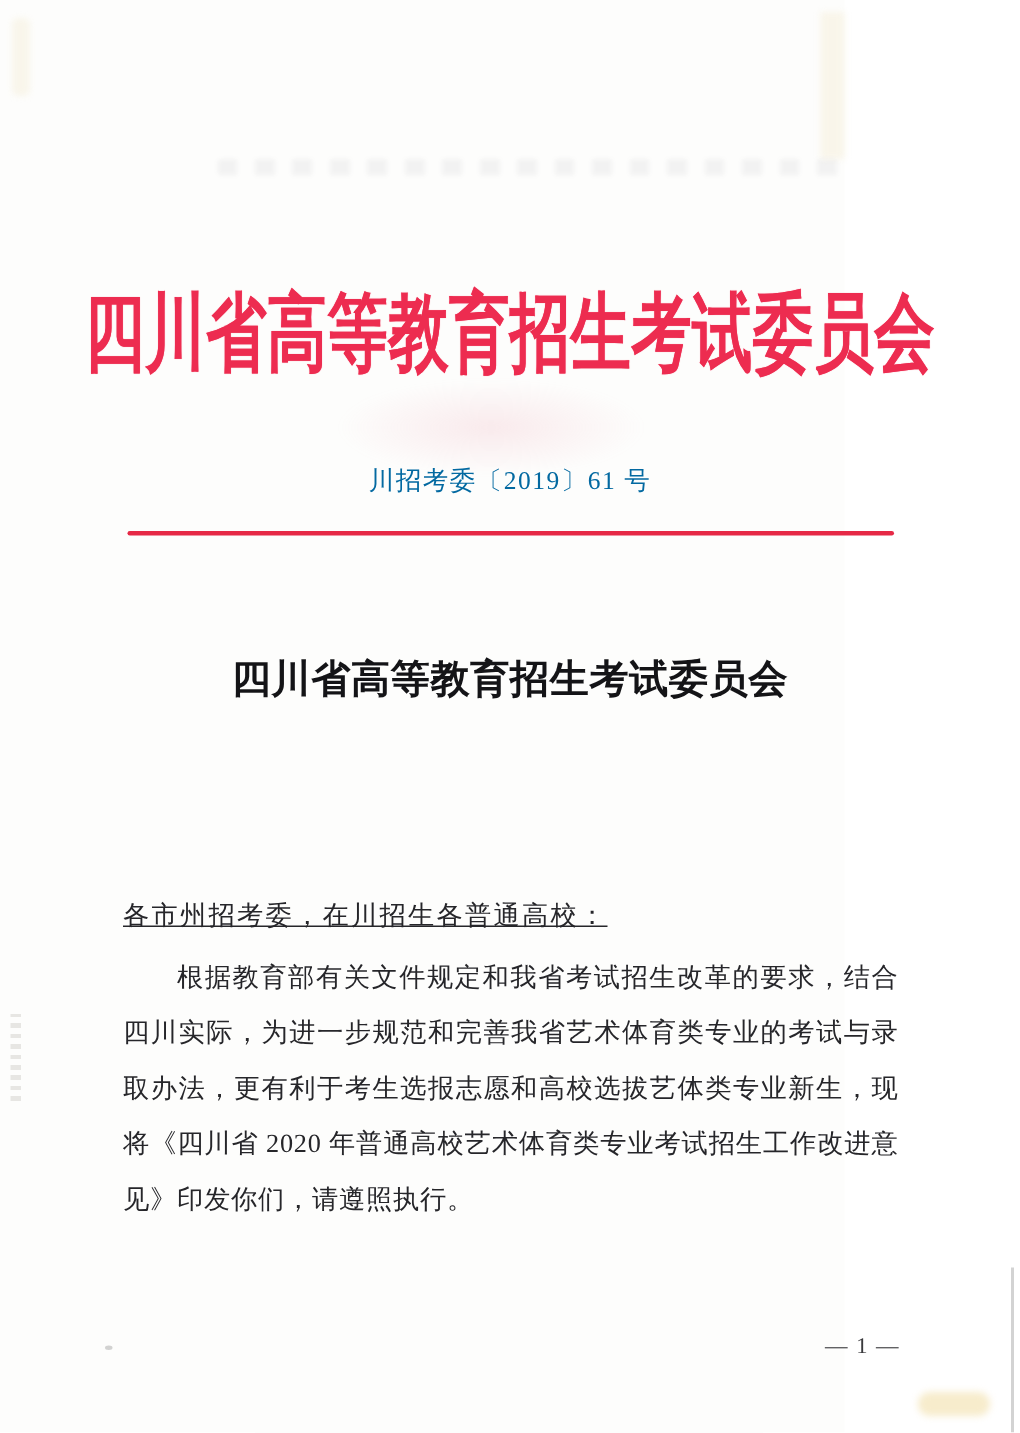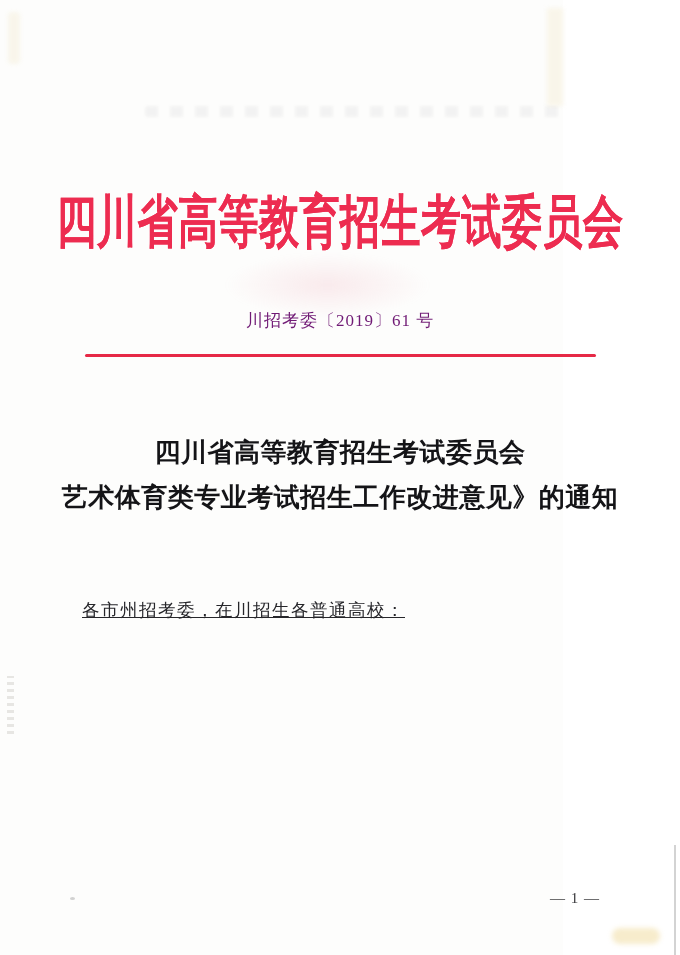"川招考委〔2019〕61 号" .doc-number { color: #701a75 -> #0369a1 }
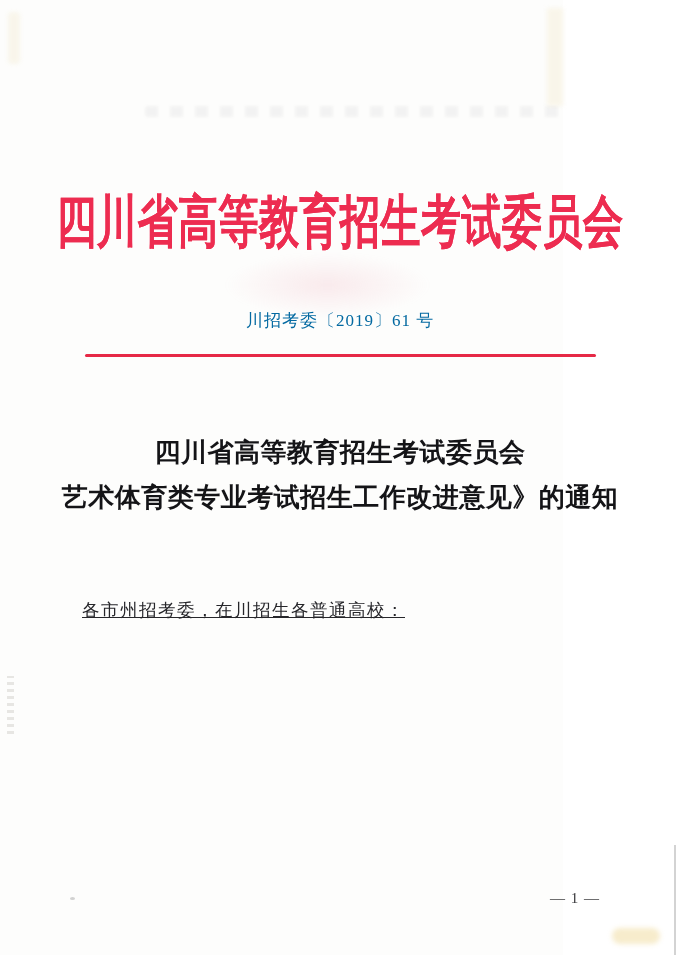"艺术体育类专业考试招生工作改进意见》的通知" div { html: <div>艺术体育类专业考试招生工作改进意见》的通知</div> -> none }
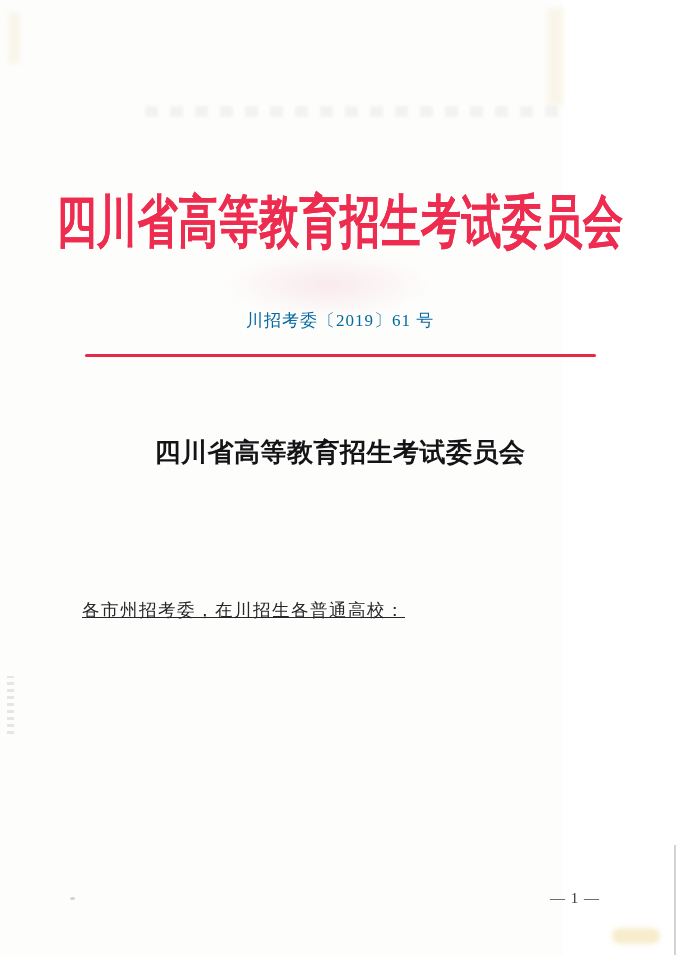"根据教育部有关文件规定和我省考试招生改革的要求，结合" div.paragraph { html: none -> <div> <div>根据教育部有关文件规定和我省考试招生改革的要求，结合</div> <div>四川实际，为进一步规范和完善我省艺术体育类专业的考试与录</div> <div>取办法，更有利于考生选报志愿和高校选拔艺体类专业新生，现</div> <div>将《四川省 2020 年普通高校艺术体育类专业考试招生工作改进意</div> <div>见》印发你们，请遵照执行。</div> </div> }
